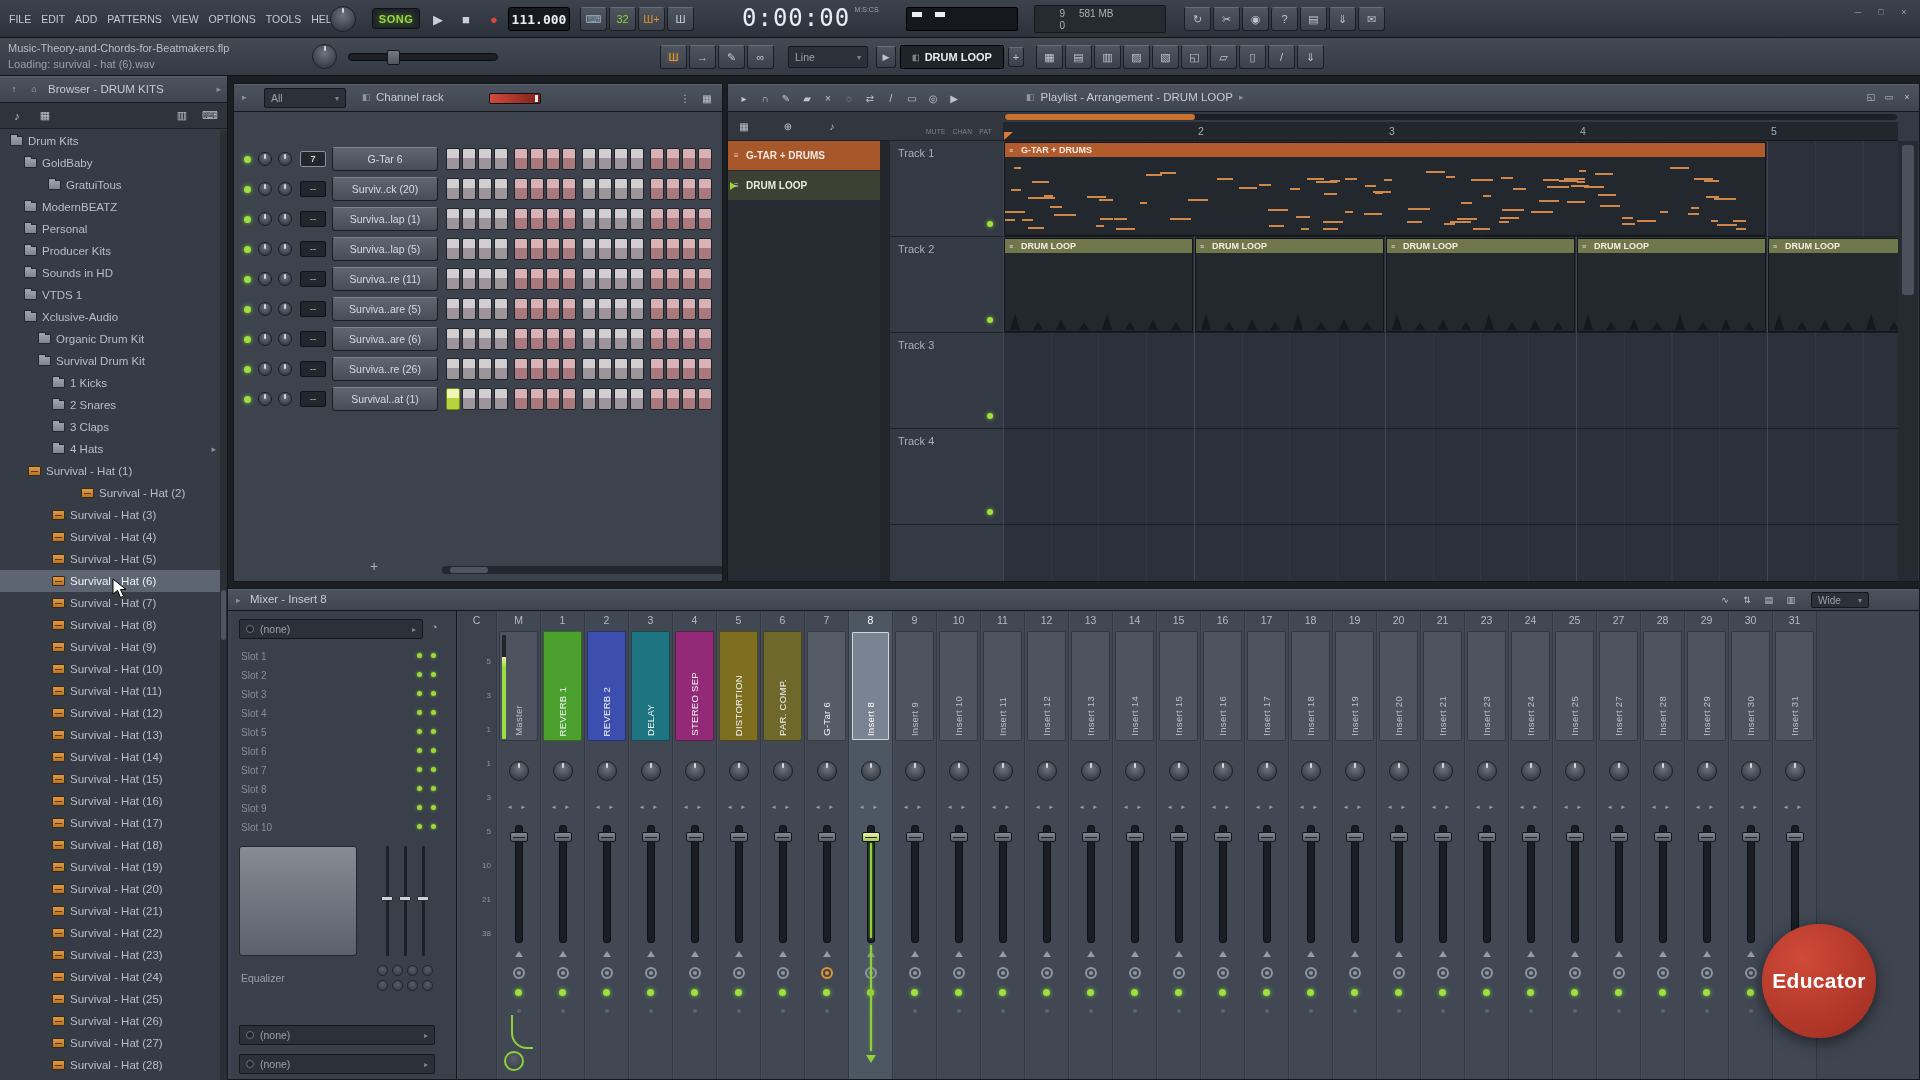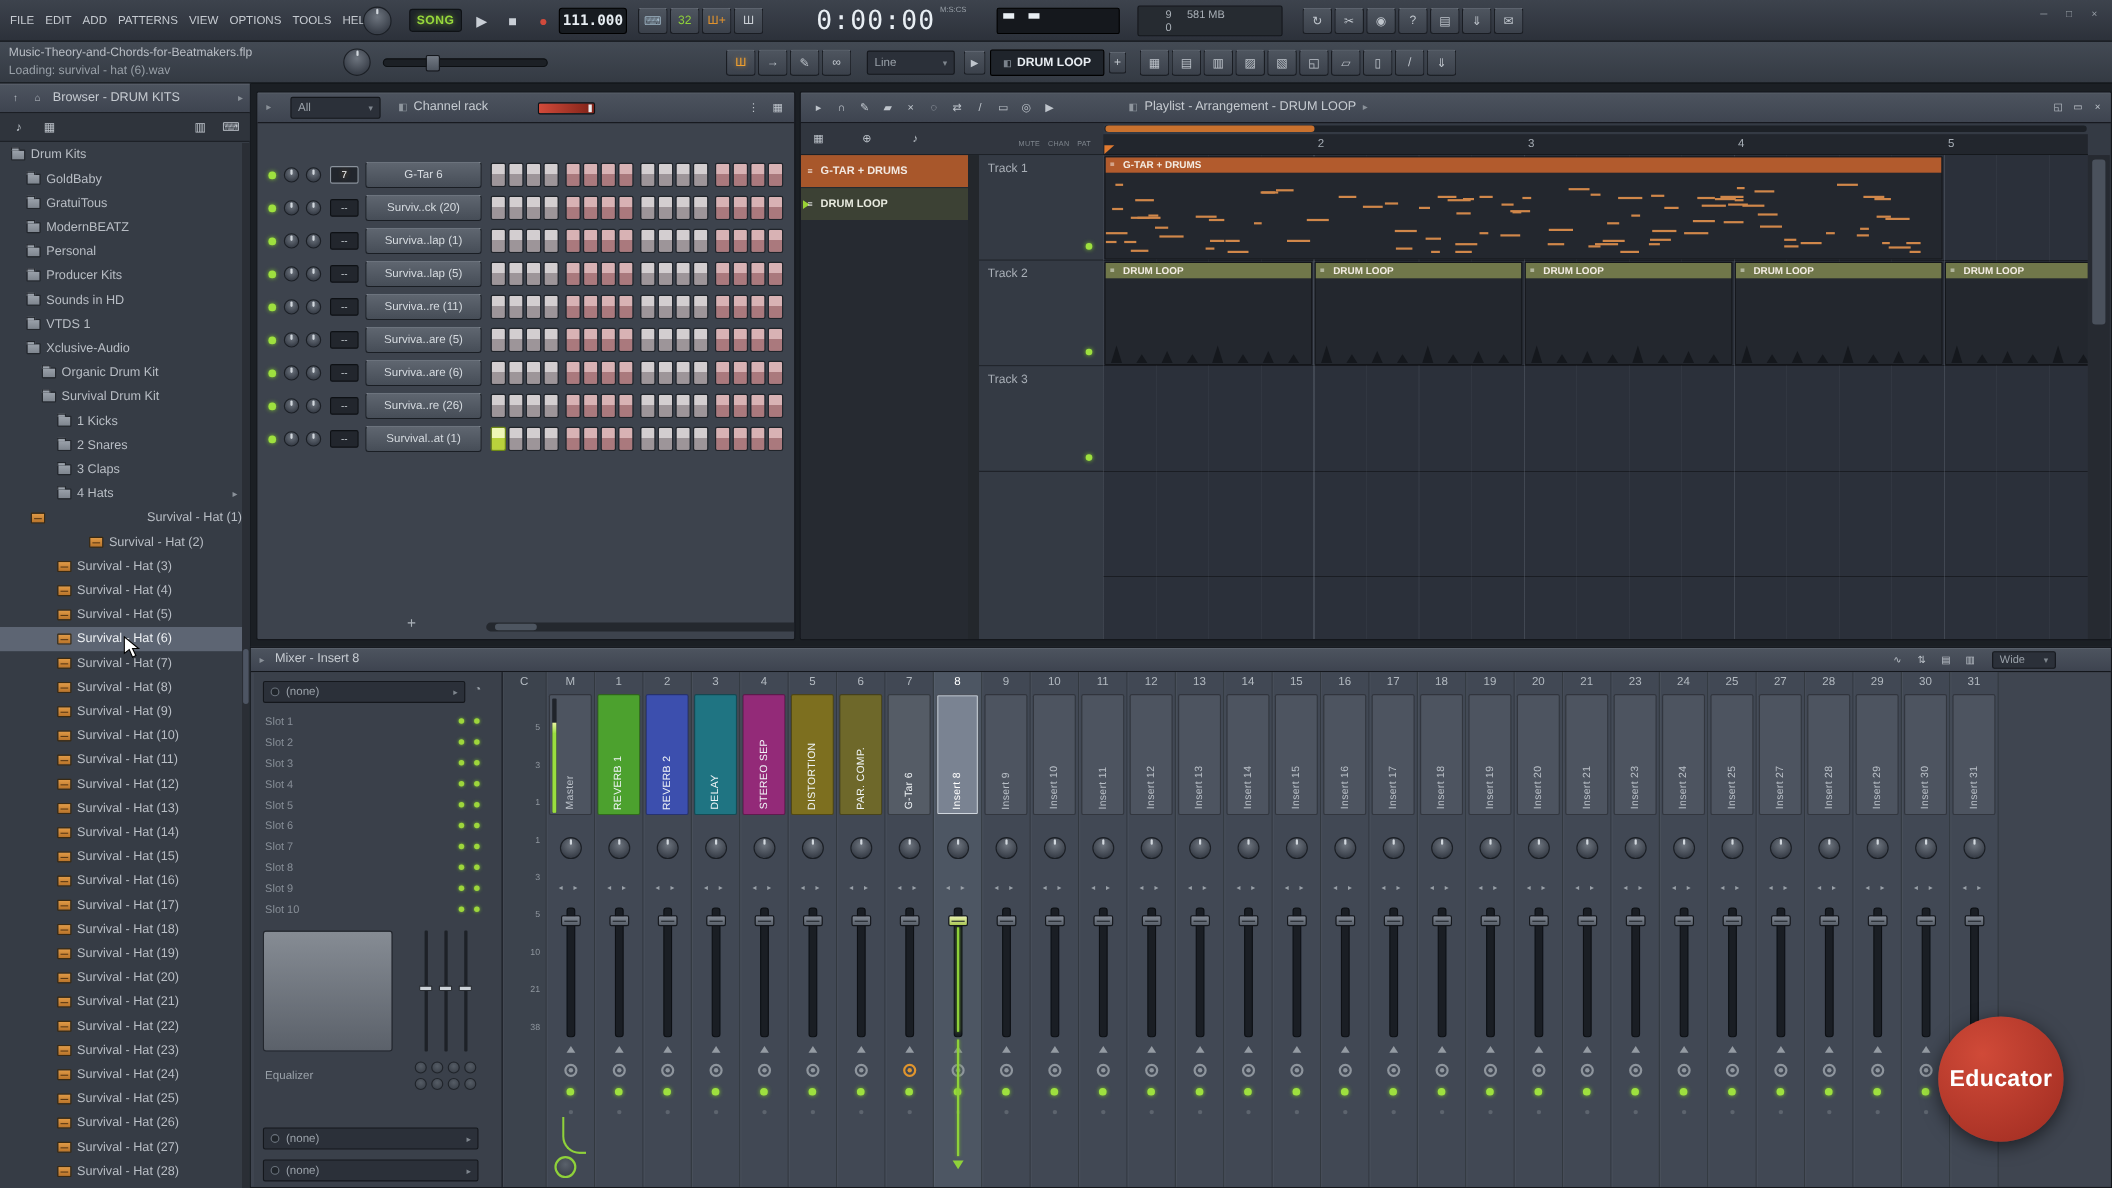"GratuiTous" div.bitem { margin-left: none -> 24px }
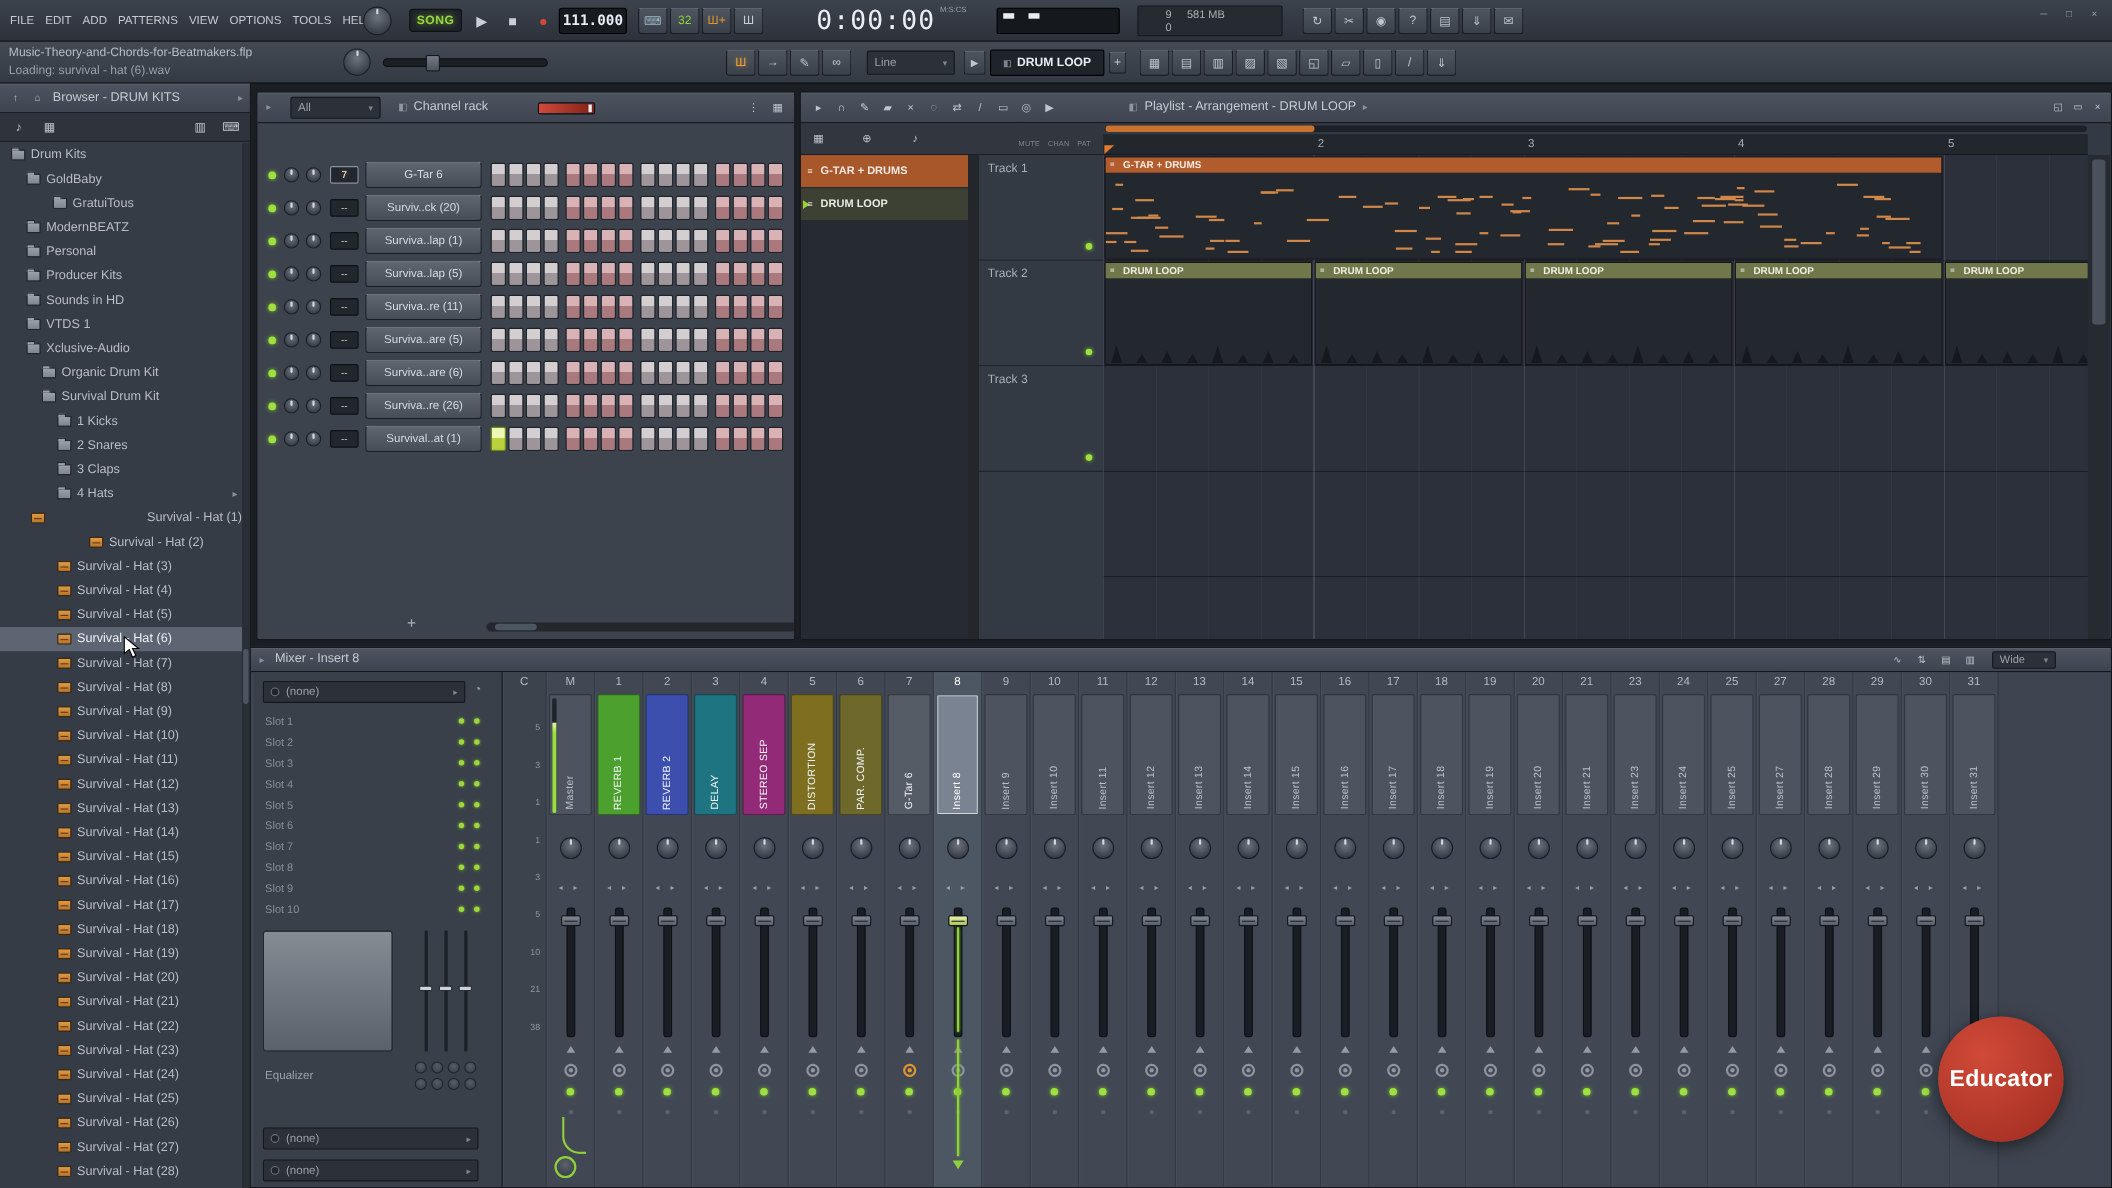"Track 4" div.trackhead { html: none -> <div> <div>Track 4</div> <div></div> </div> }
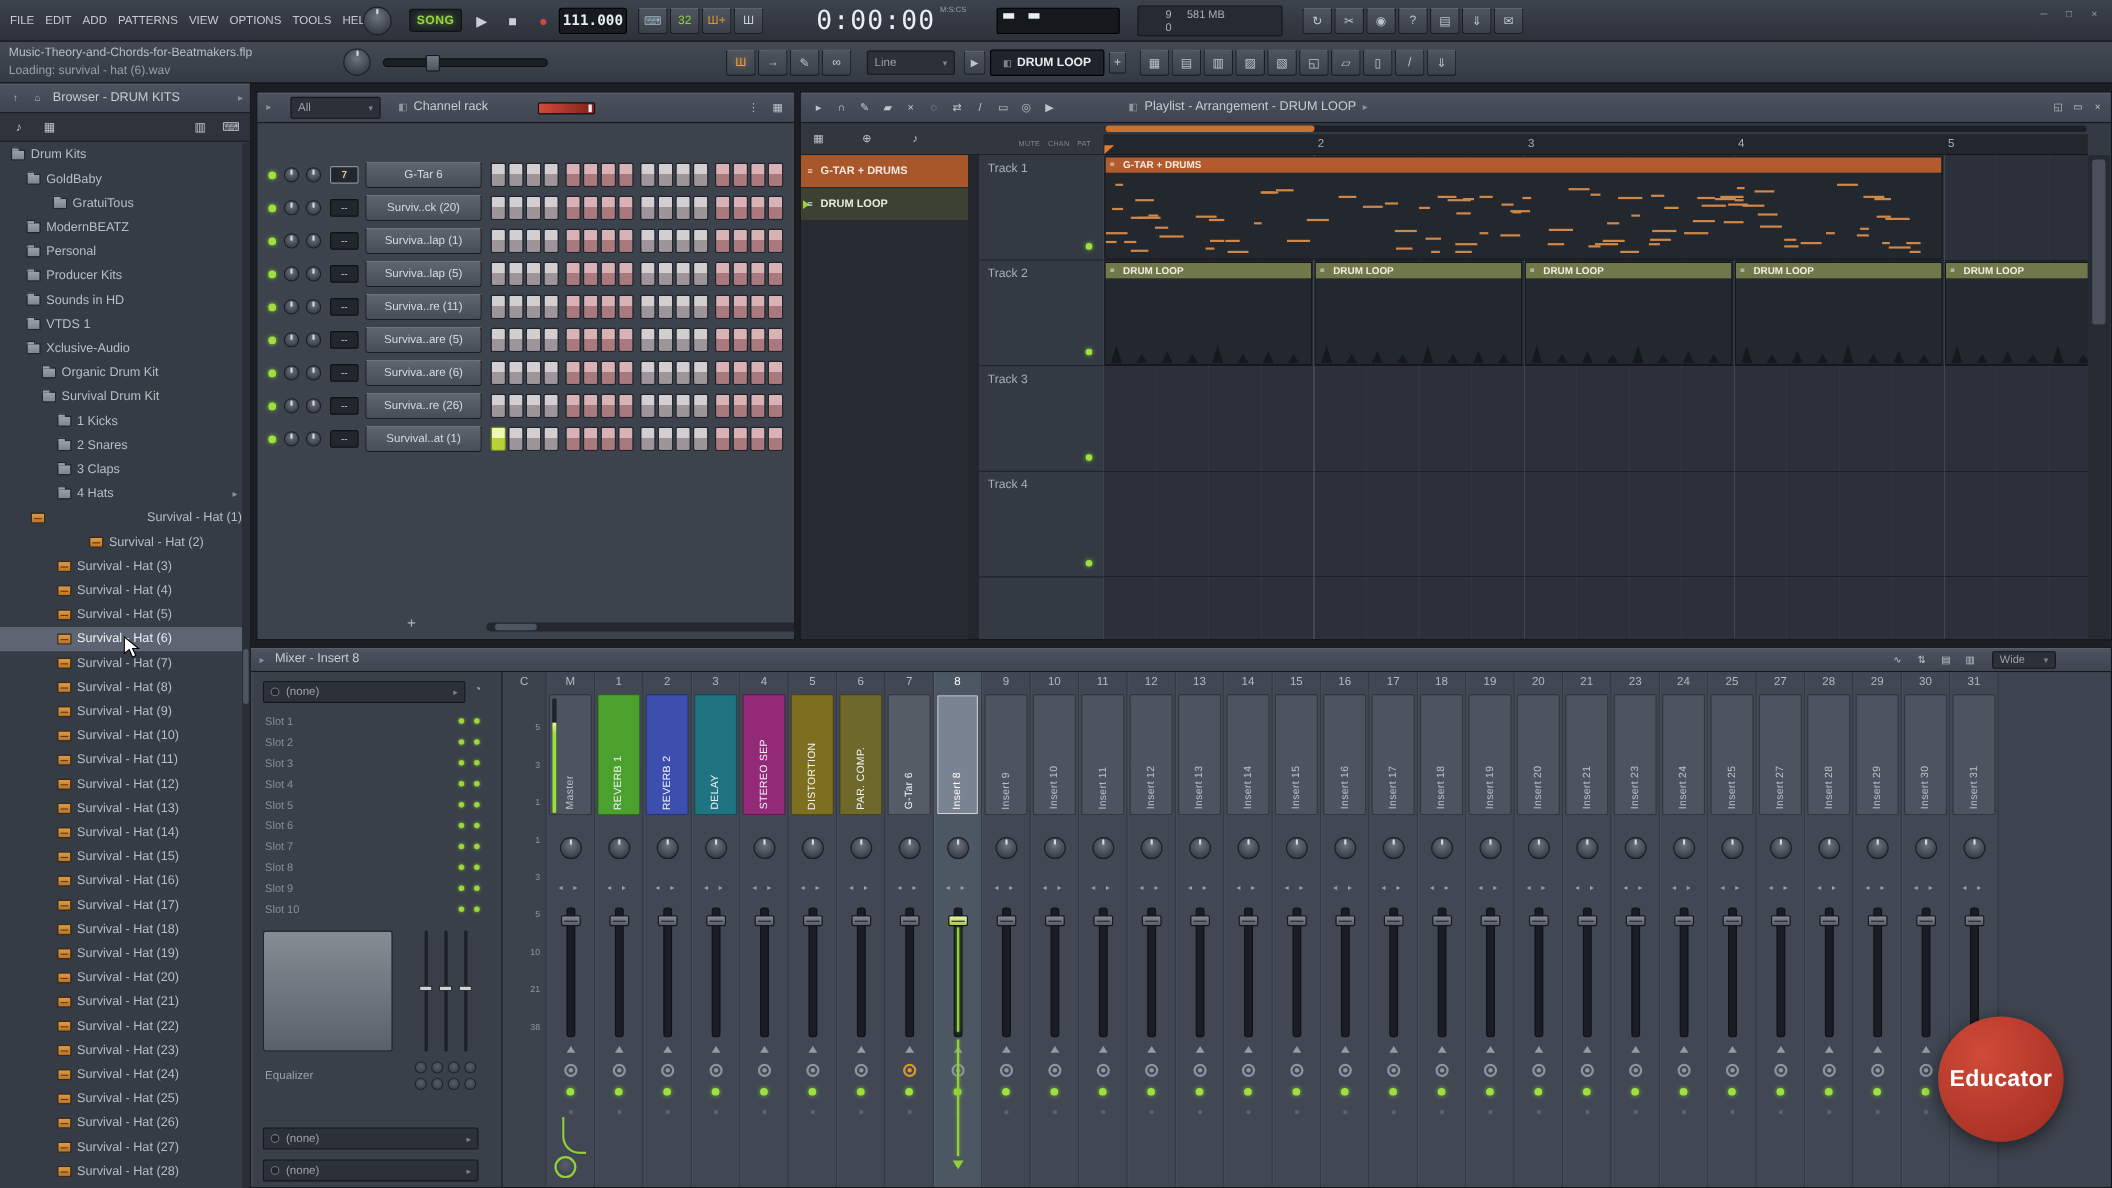"Survival - Hat (1)" div.bitem { justify-content: space-between -> none }
